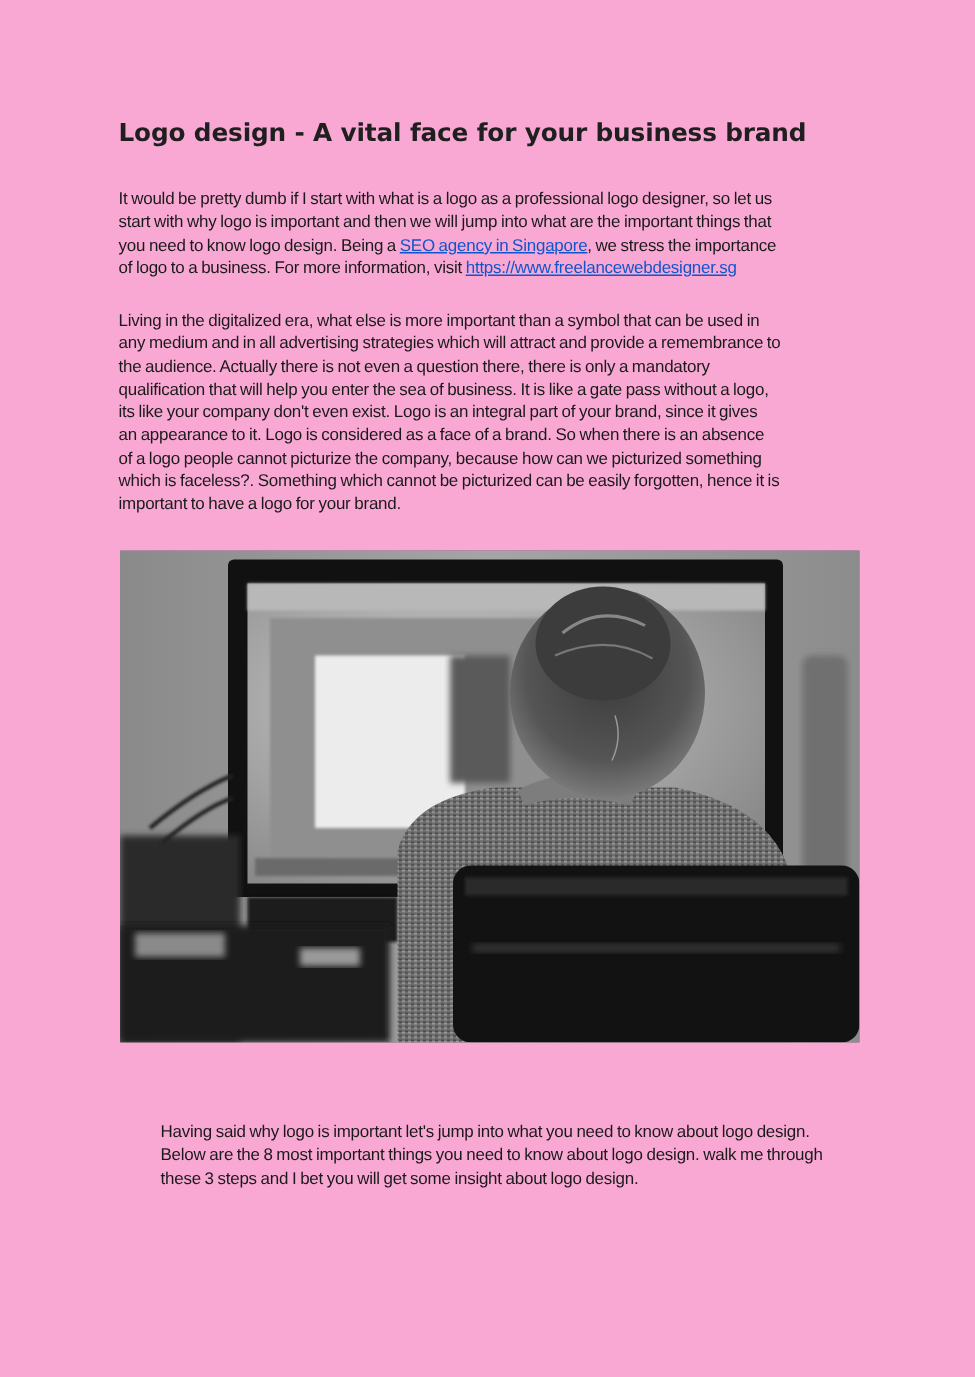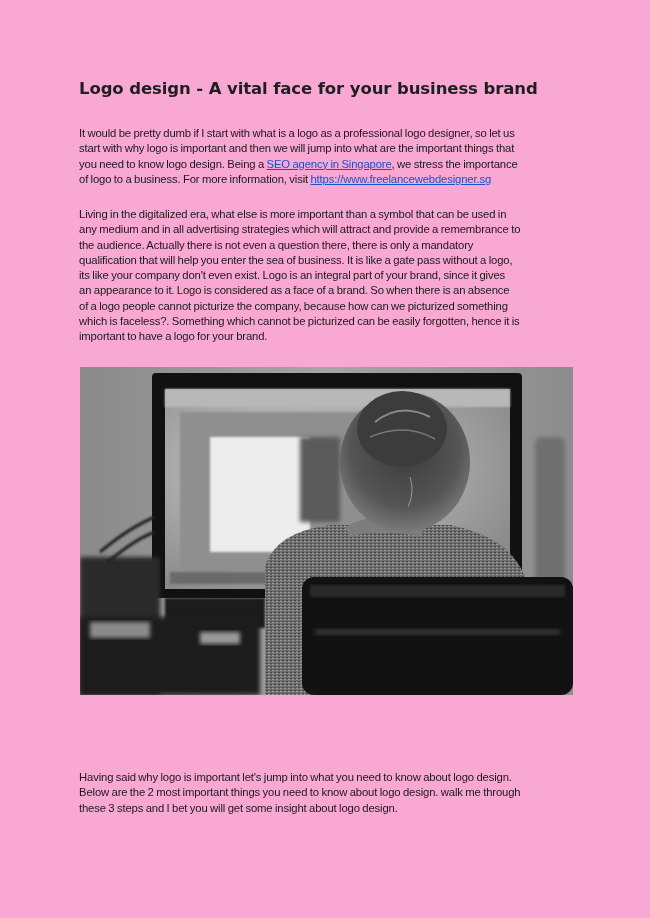"Having said why logo is" #p3 { margin-left: none -> 28px; top: 770px -> 748px }
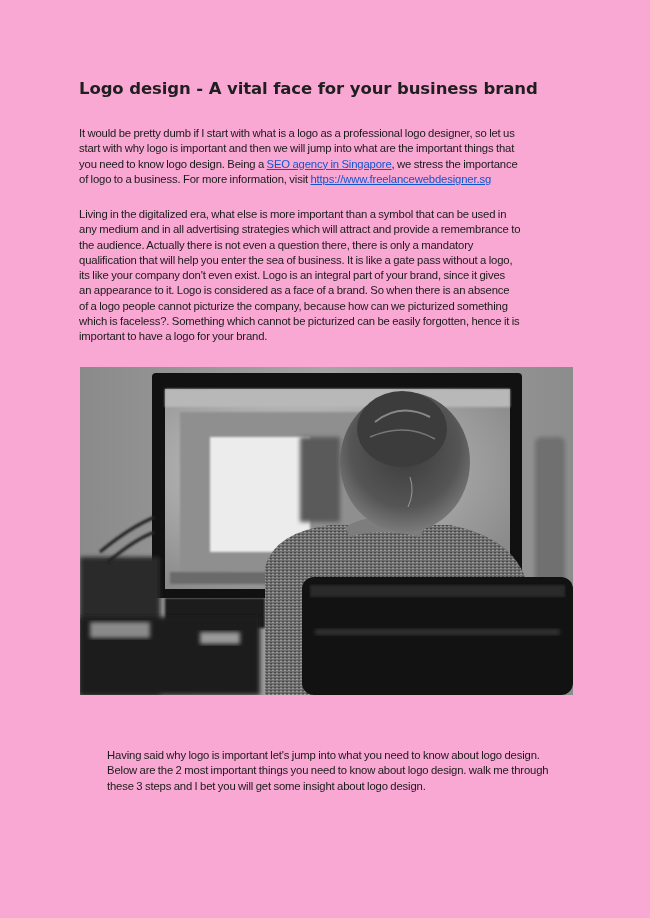"Below are the 2 most" span.line { text: 2 -> 8 }
